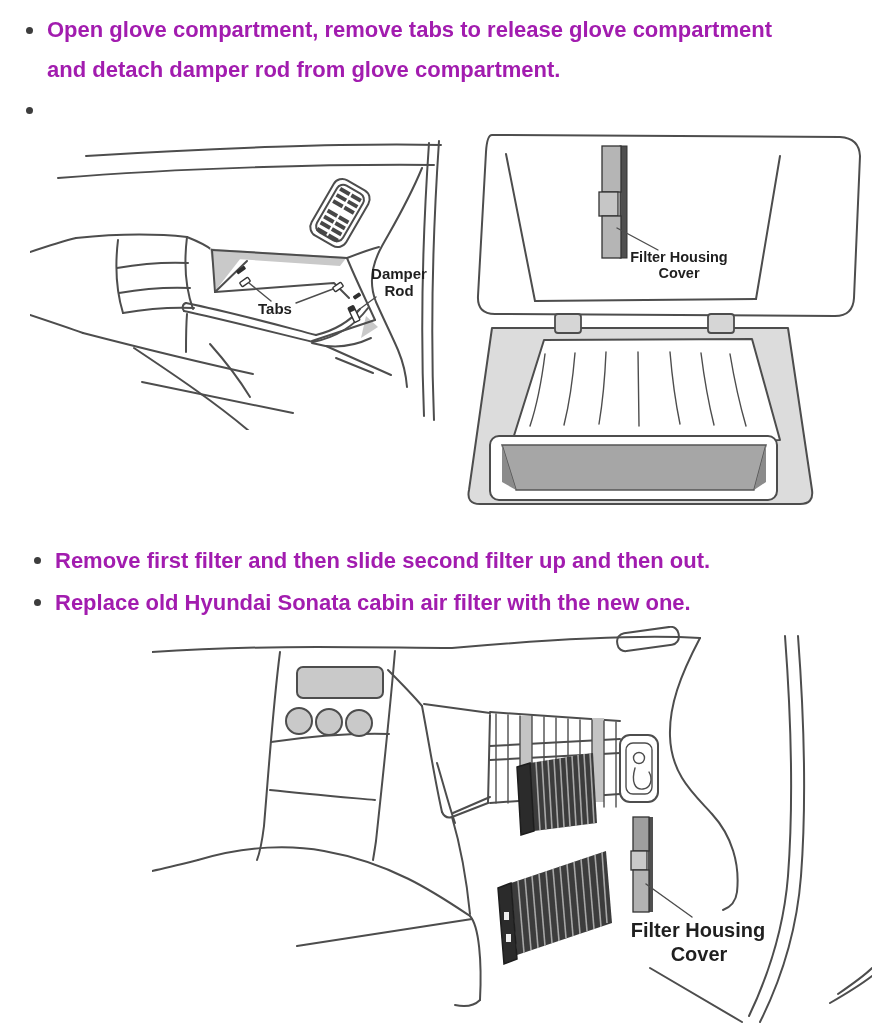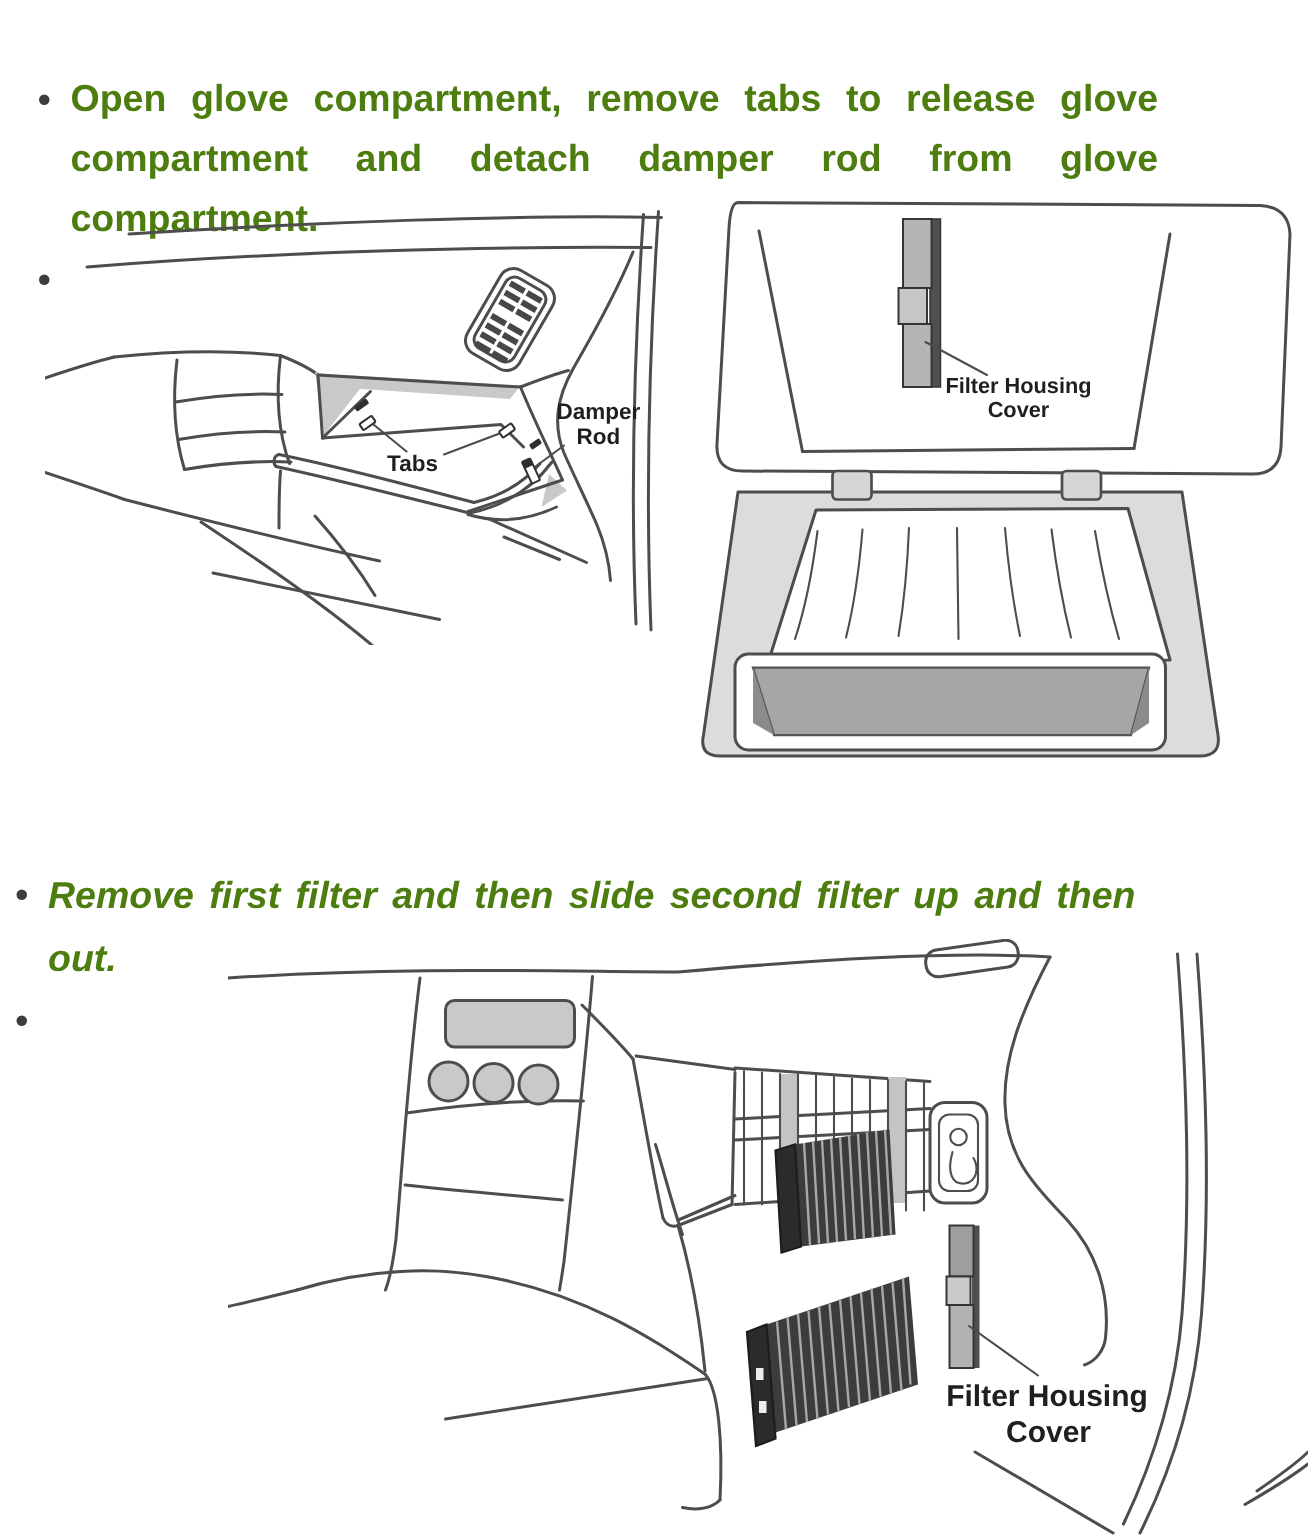"Open glove compartment, remove tabs" .bullets { color: #4d7c0f -> #a21caf; font-size: 25px -> 22px; margin-top: 36px -> none }
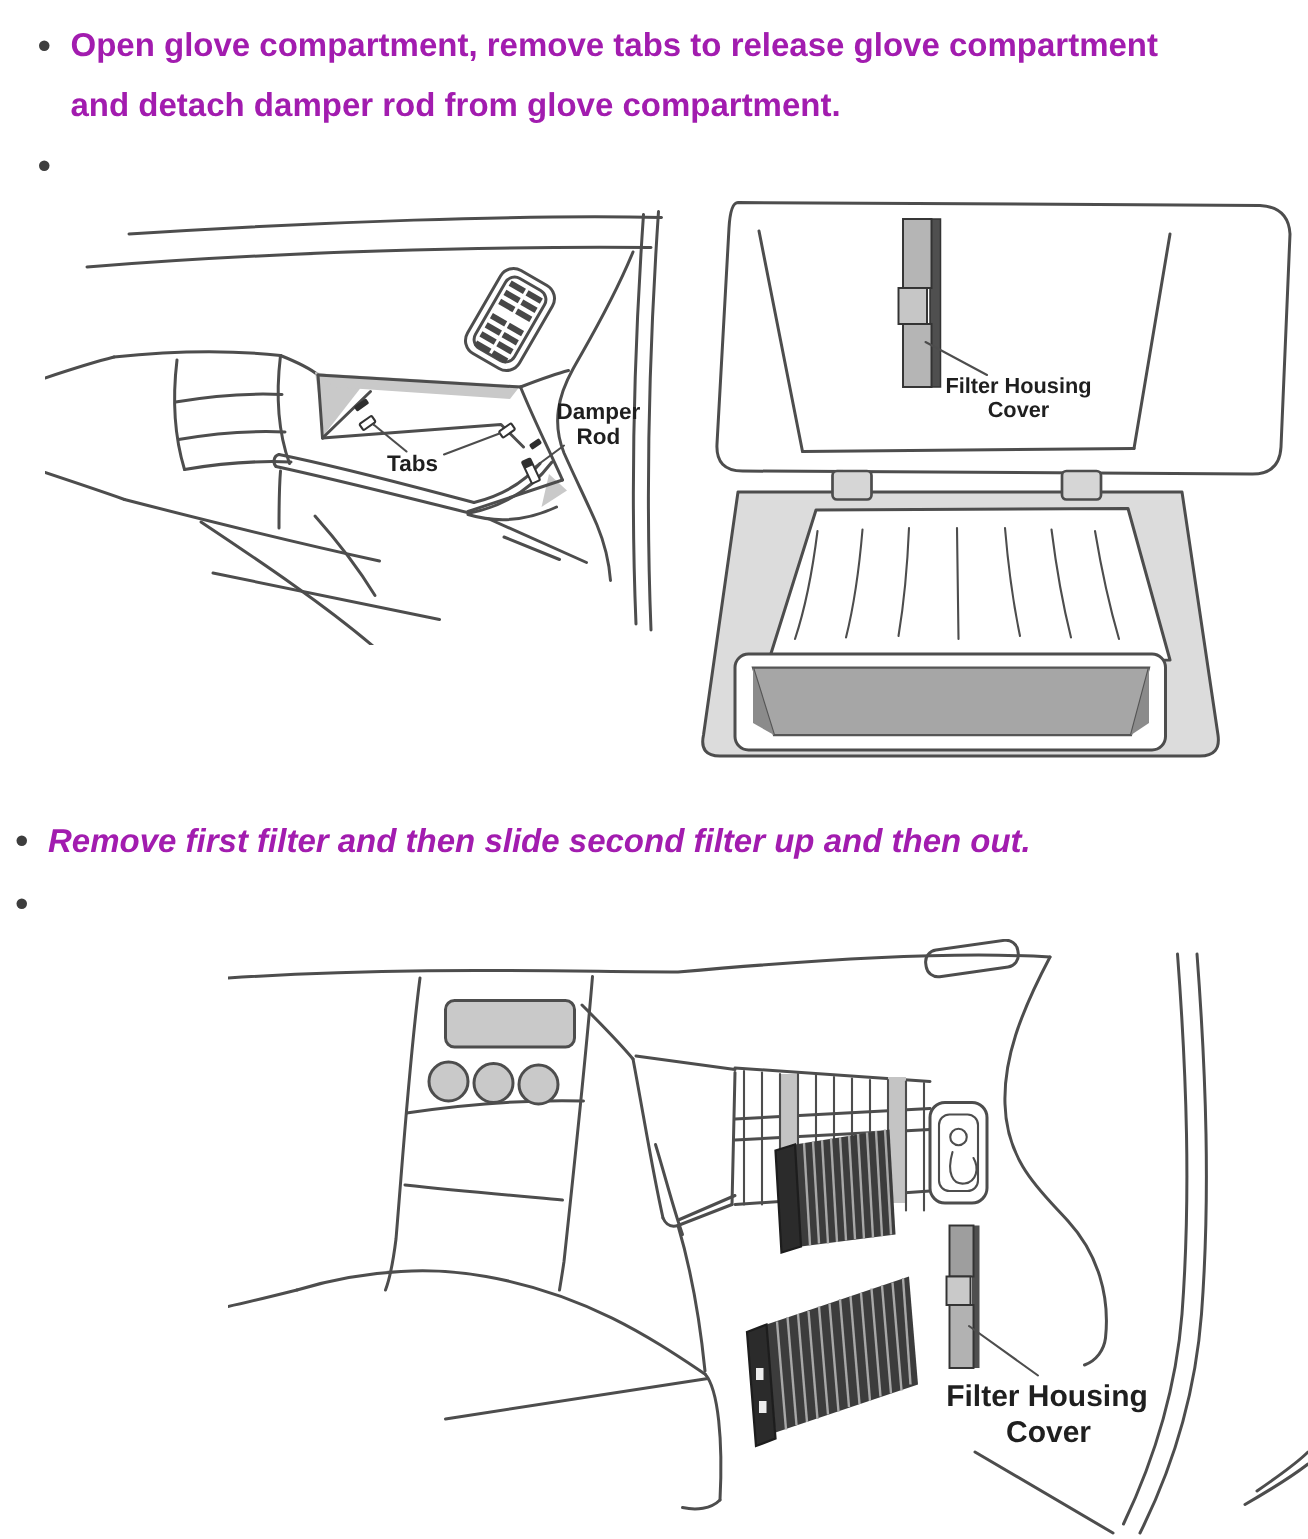"Remove first filter and then" #bullets-bottom { font-style: italic -> none; left: 5px -> 28px }
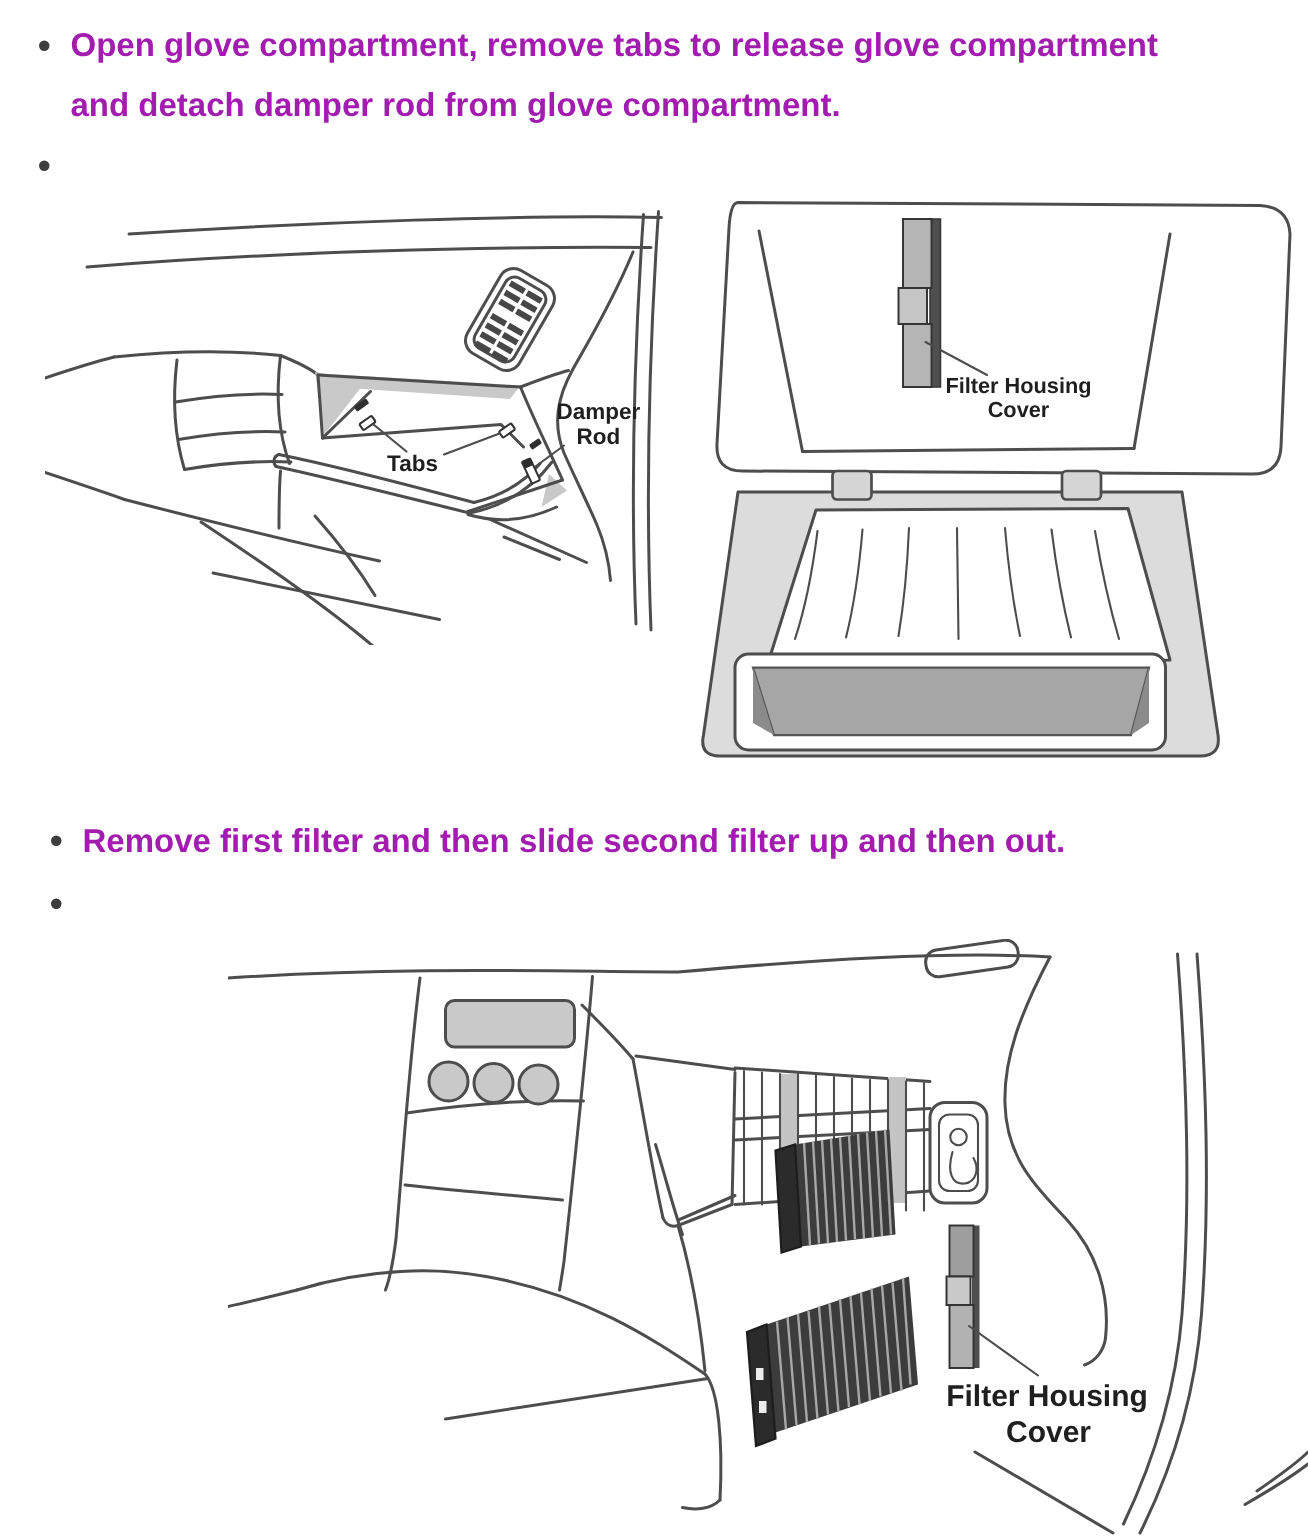"Replace old Hyundai Sonata cabin" div.btext { html: none -> <div>Replace old Hyundai Sonata cabin air filter with the new one.</div> }
